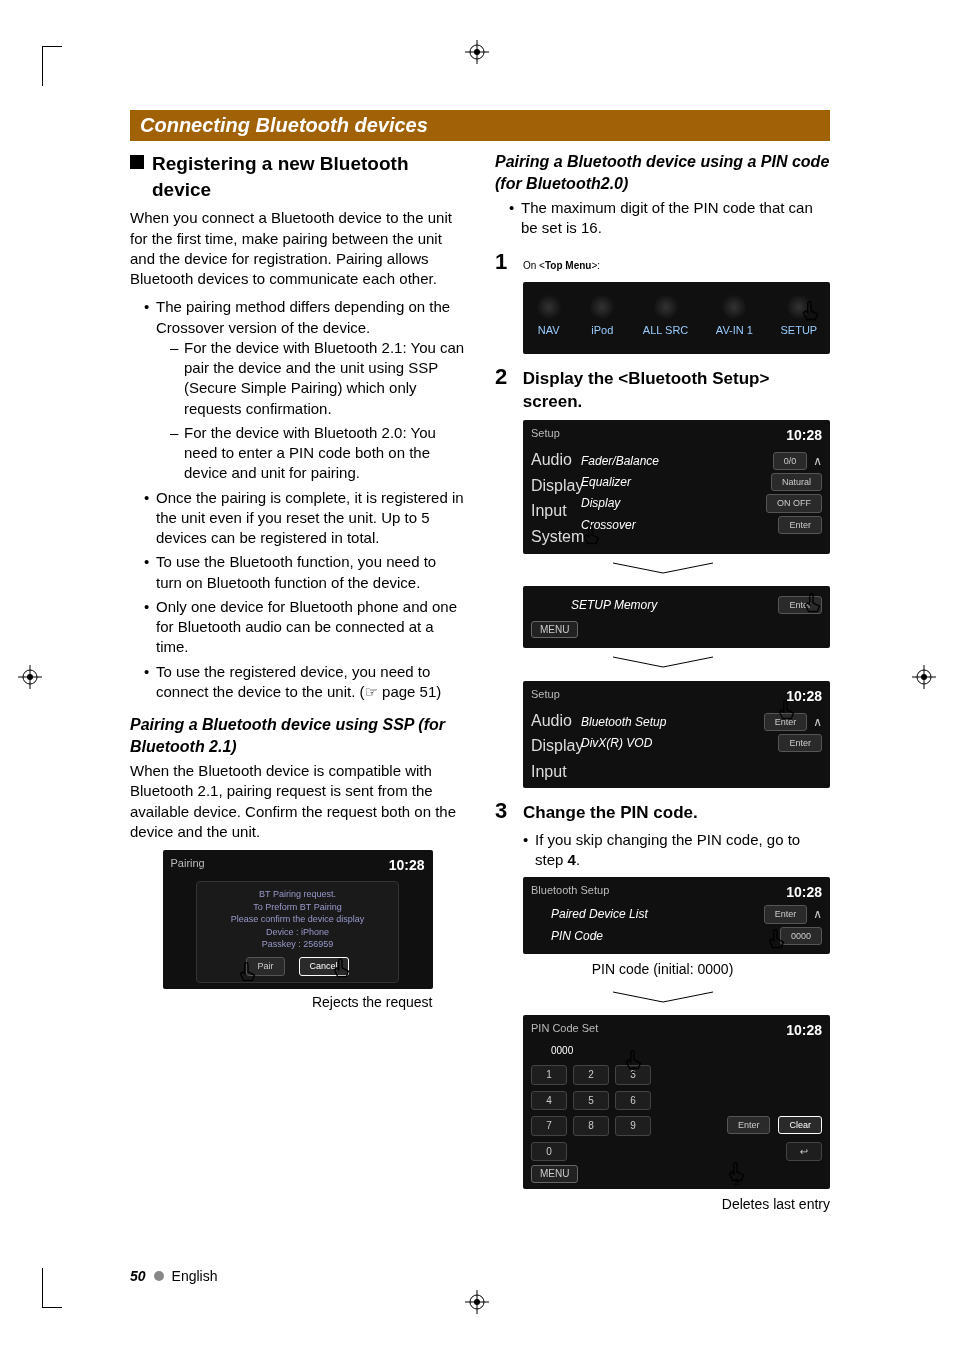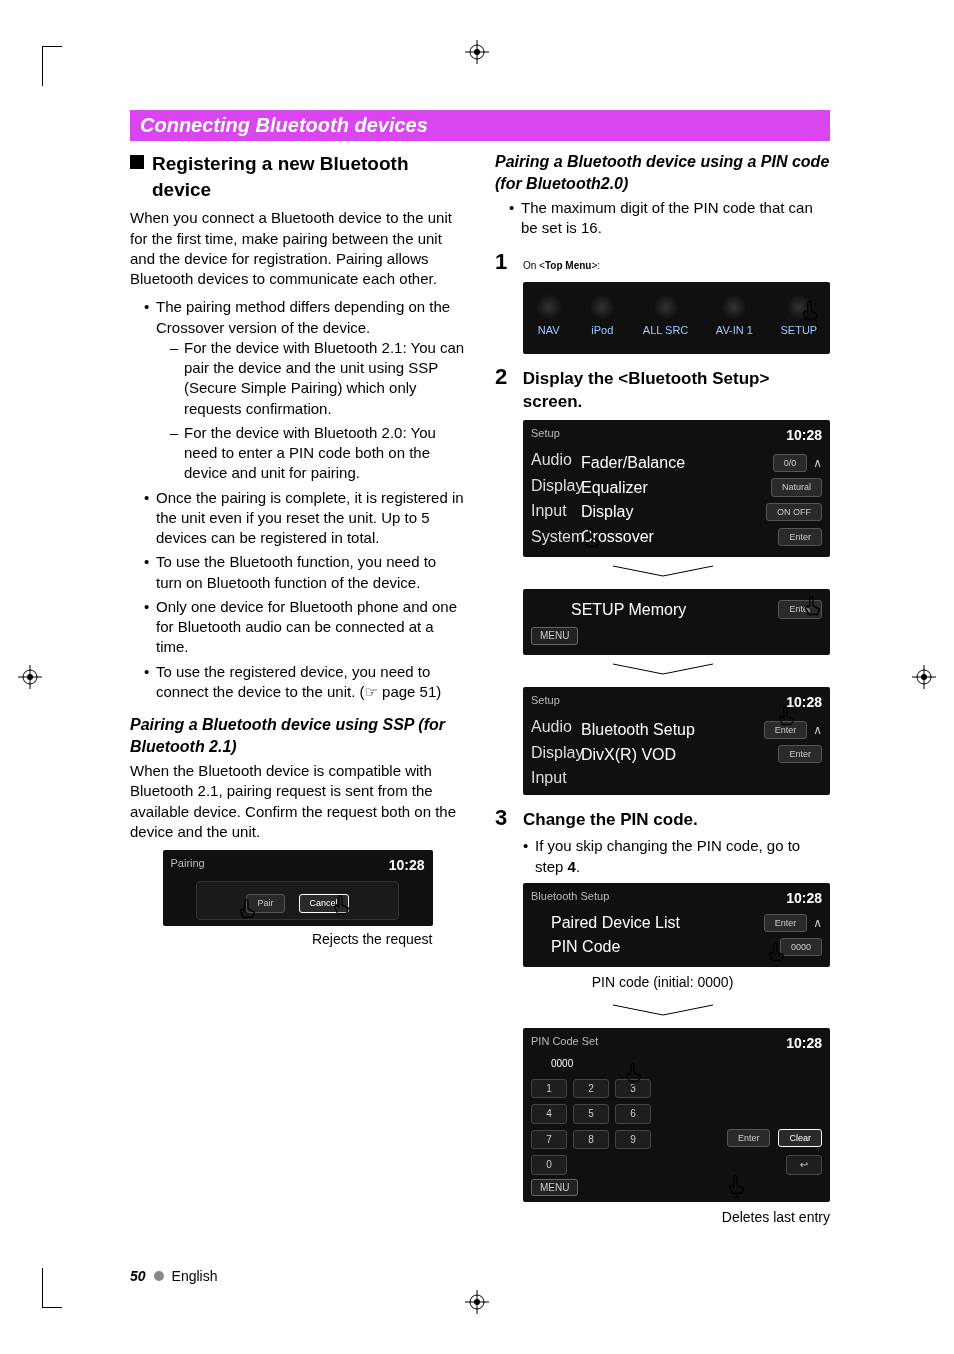"Connecting Bluetooth devices" .section-bar { background: #d946ef -> #a16207 }
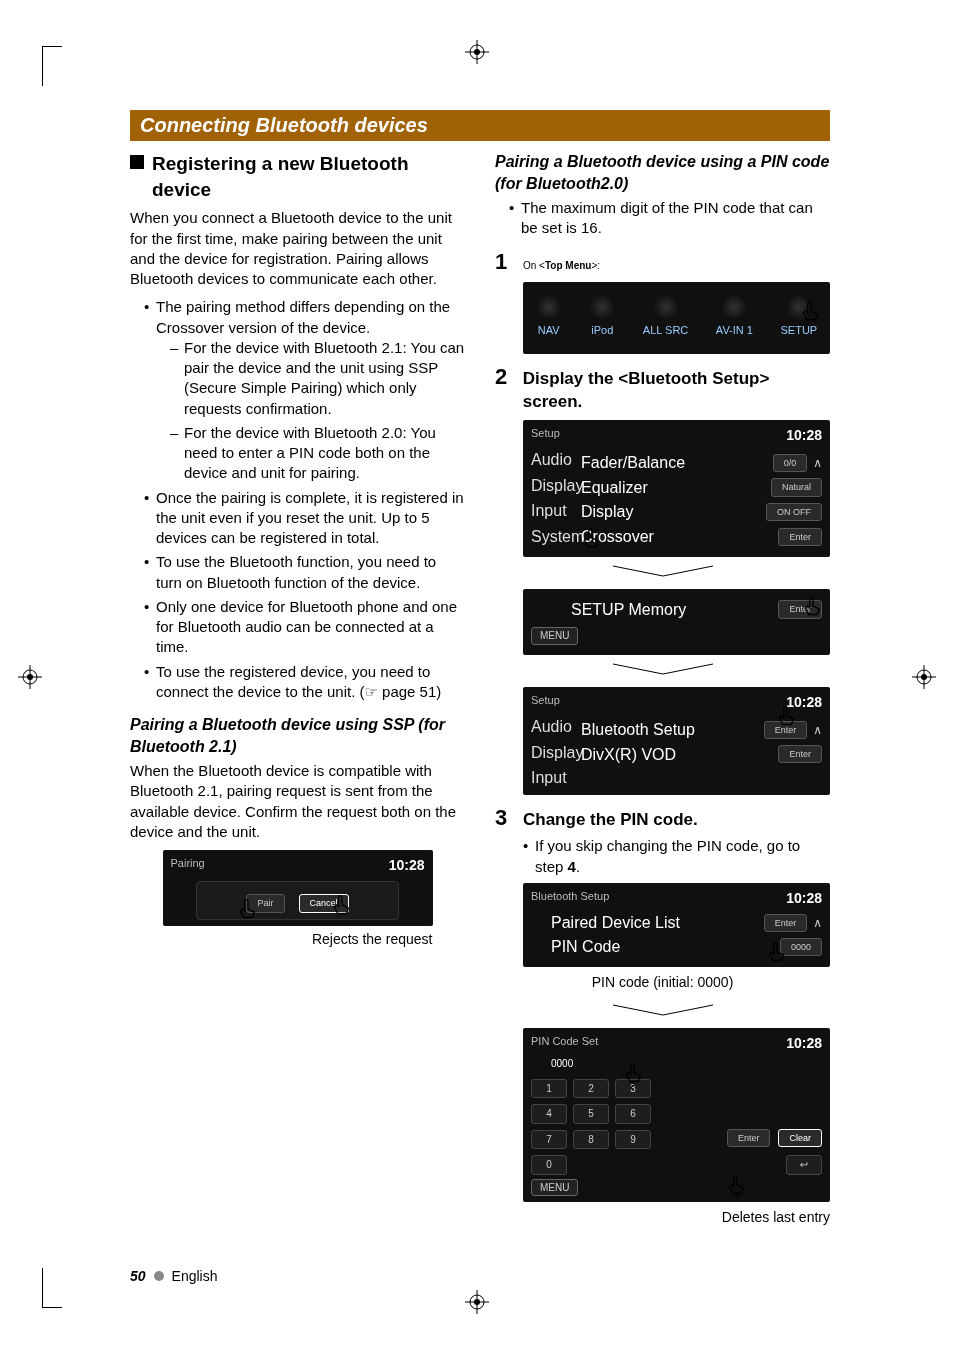"Fader/Balance" .ss-label { font-size: 16px -> 12px; font-style: none -> italic }
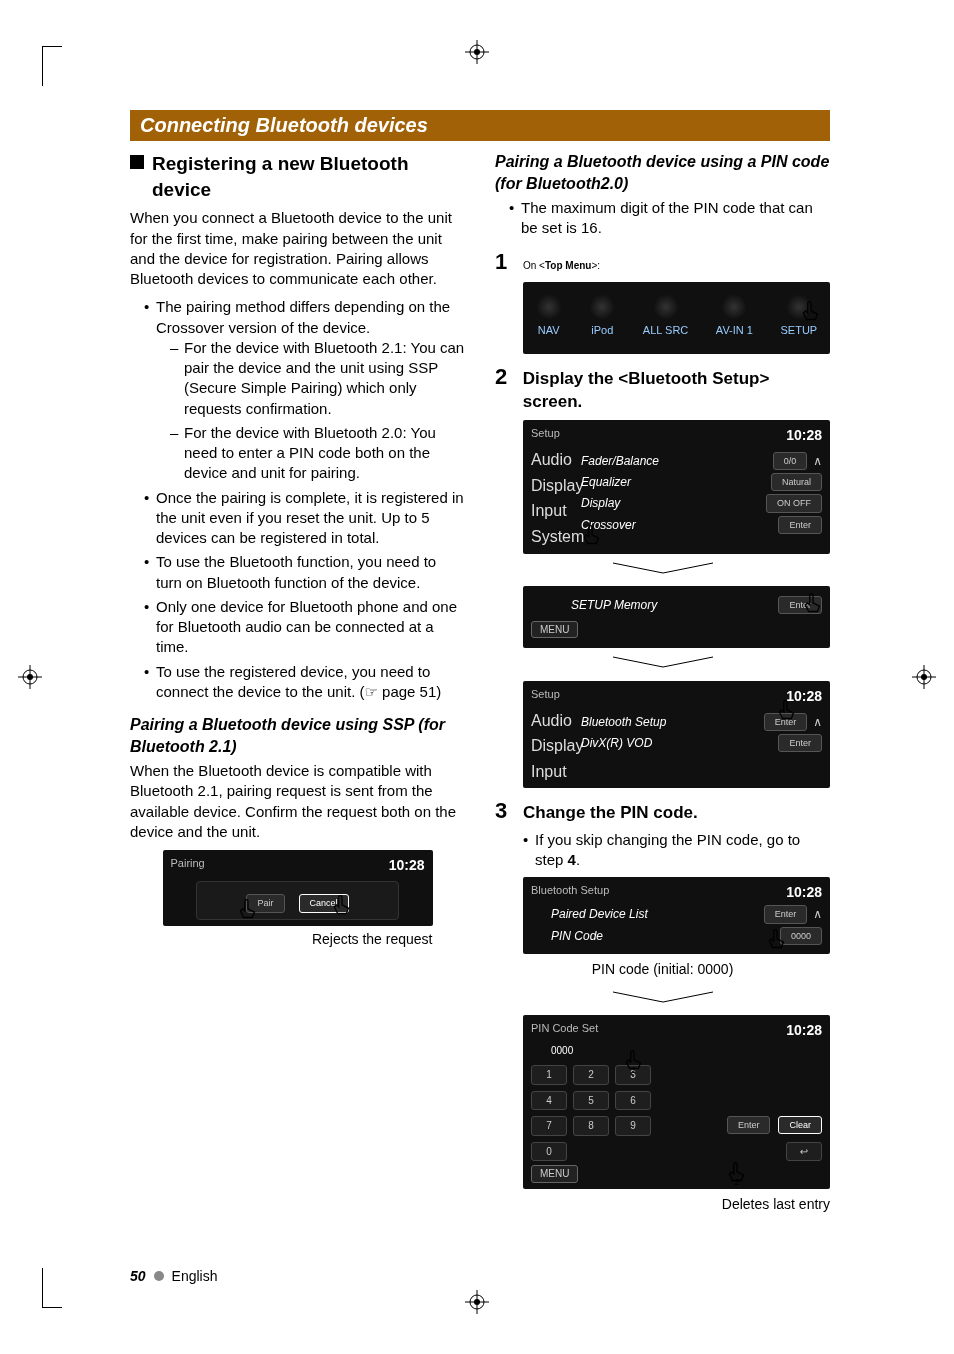"BT Pairing request." div { html: none -> <div>BT Pairing request. To Preform BT Pairing Please confirm the device display Device : iPhone Passkey : 256959</div> }
